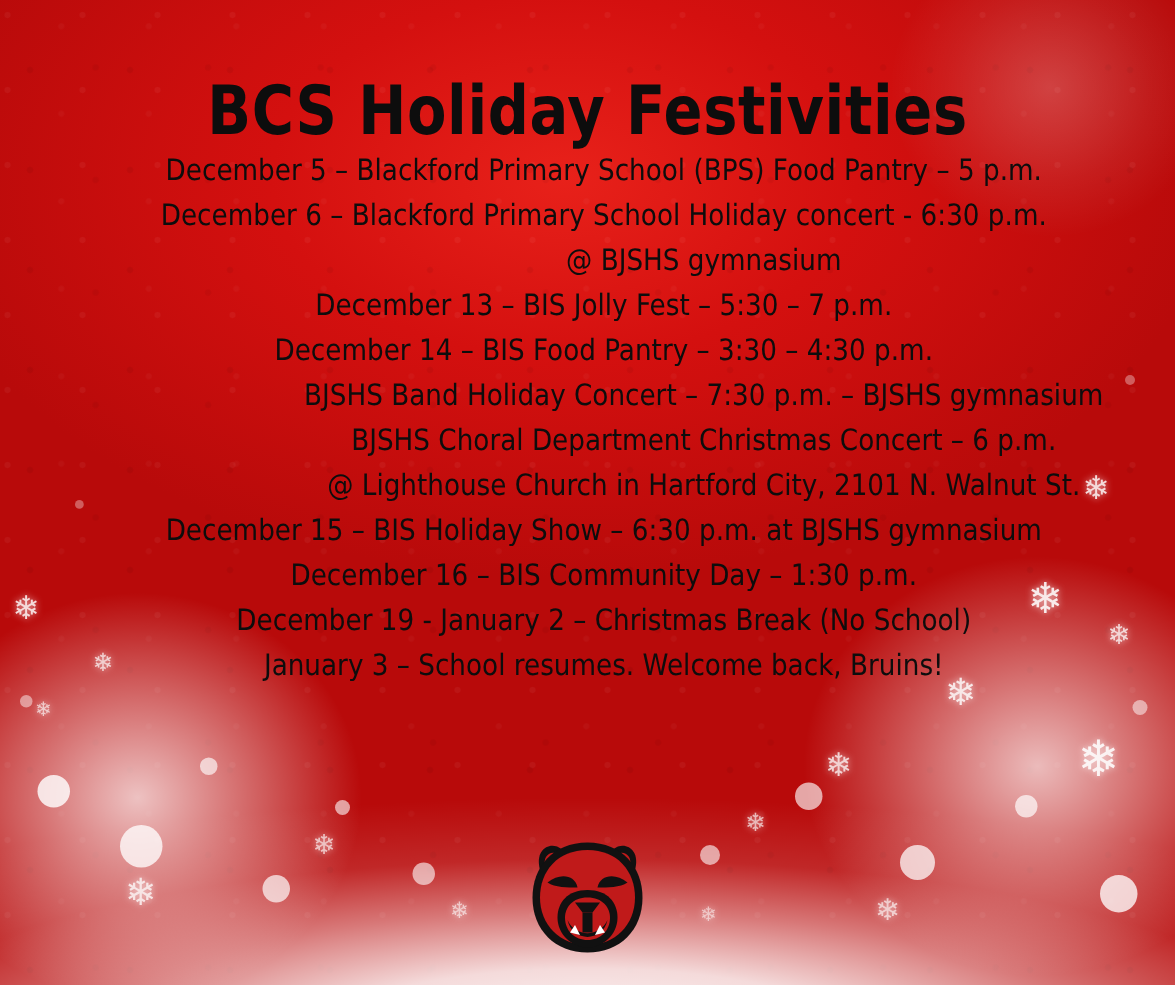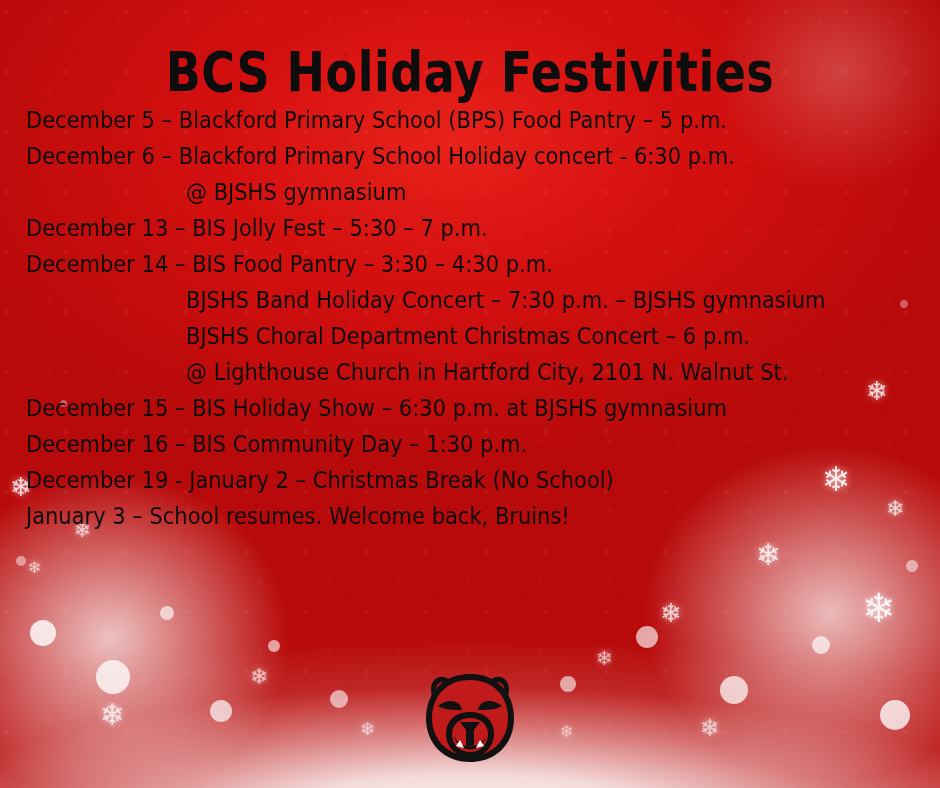"BCS Holiday Festivities" .content { padding: 0 -> 16px }
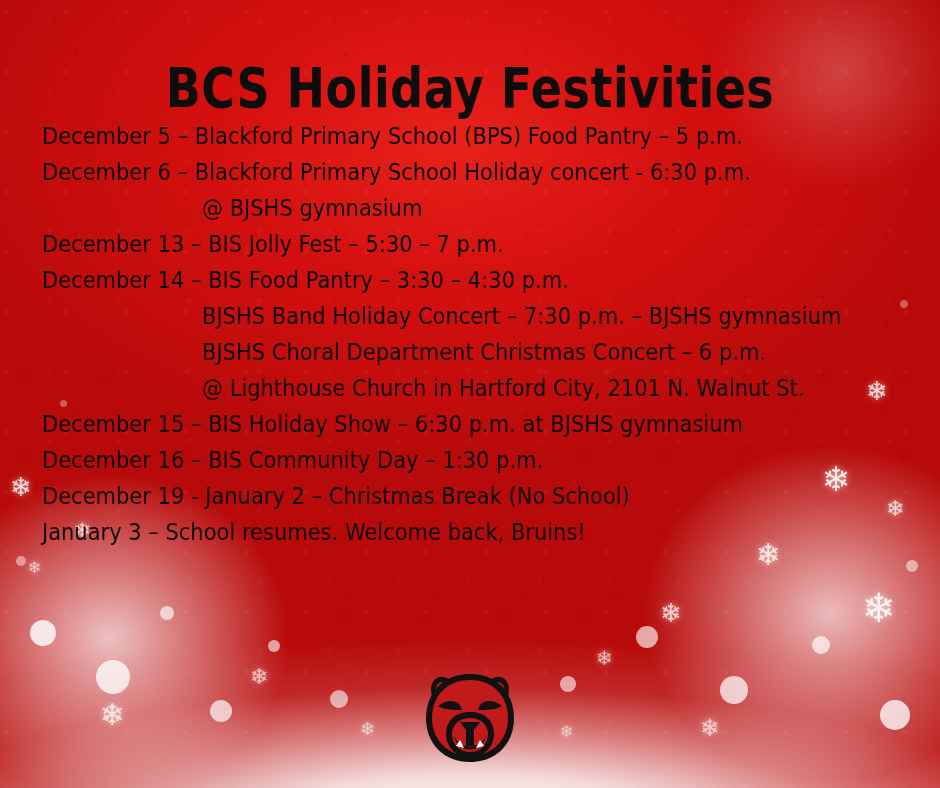"December 5 – Blackford Primary" .lines { text-align: none -> center }
